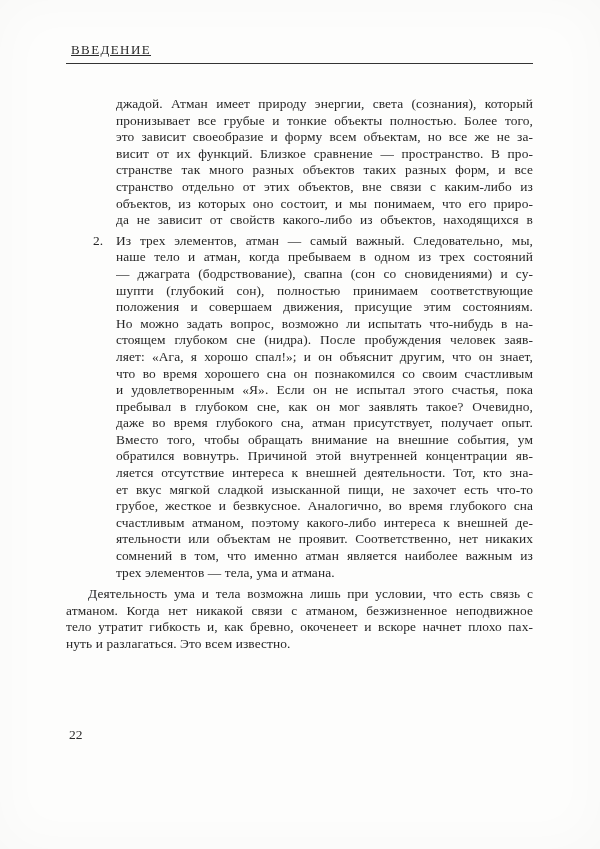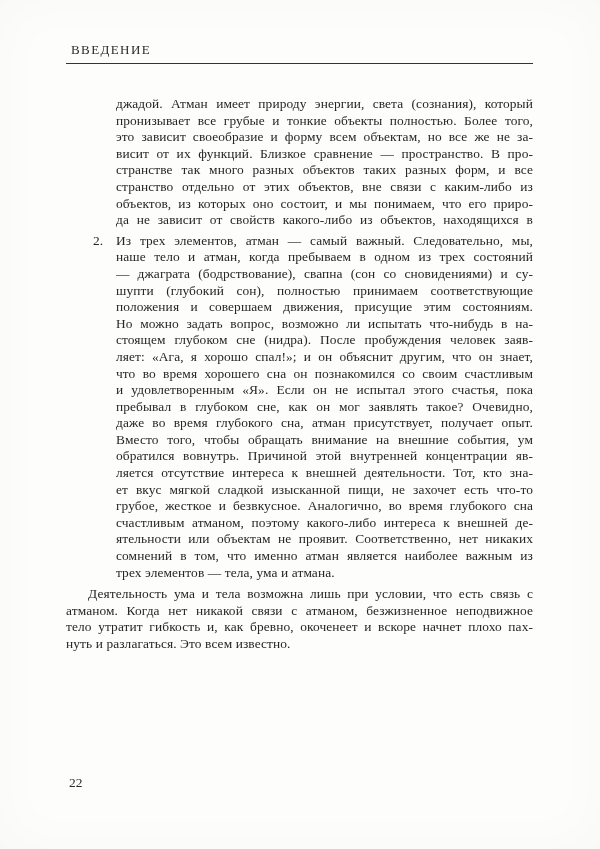"ВВЕДЕНИЕ" .chapter-title { text-decoration: none -> underline }
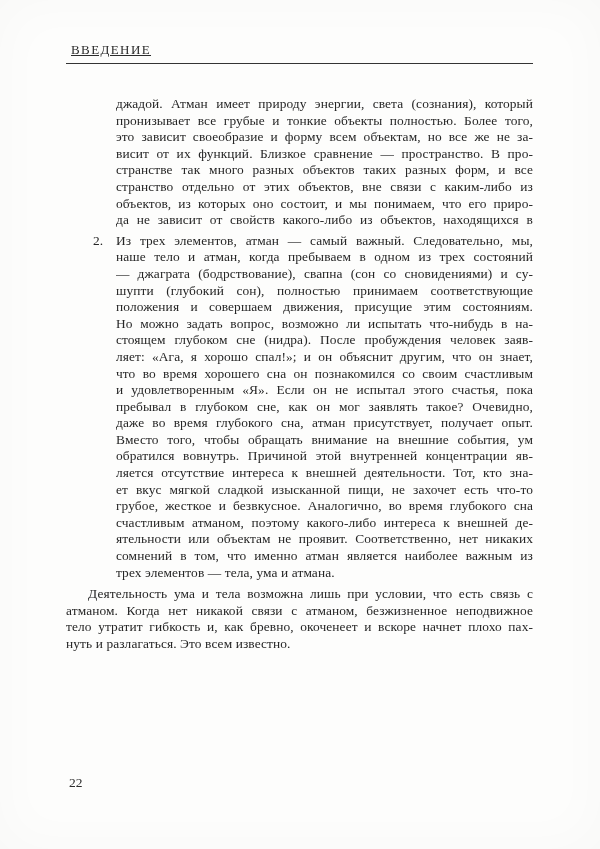"22" .page-number { margin-top: 48px -> none }
